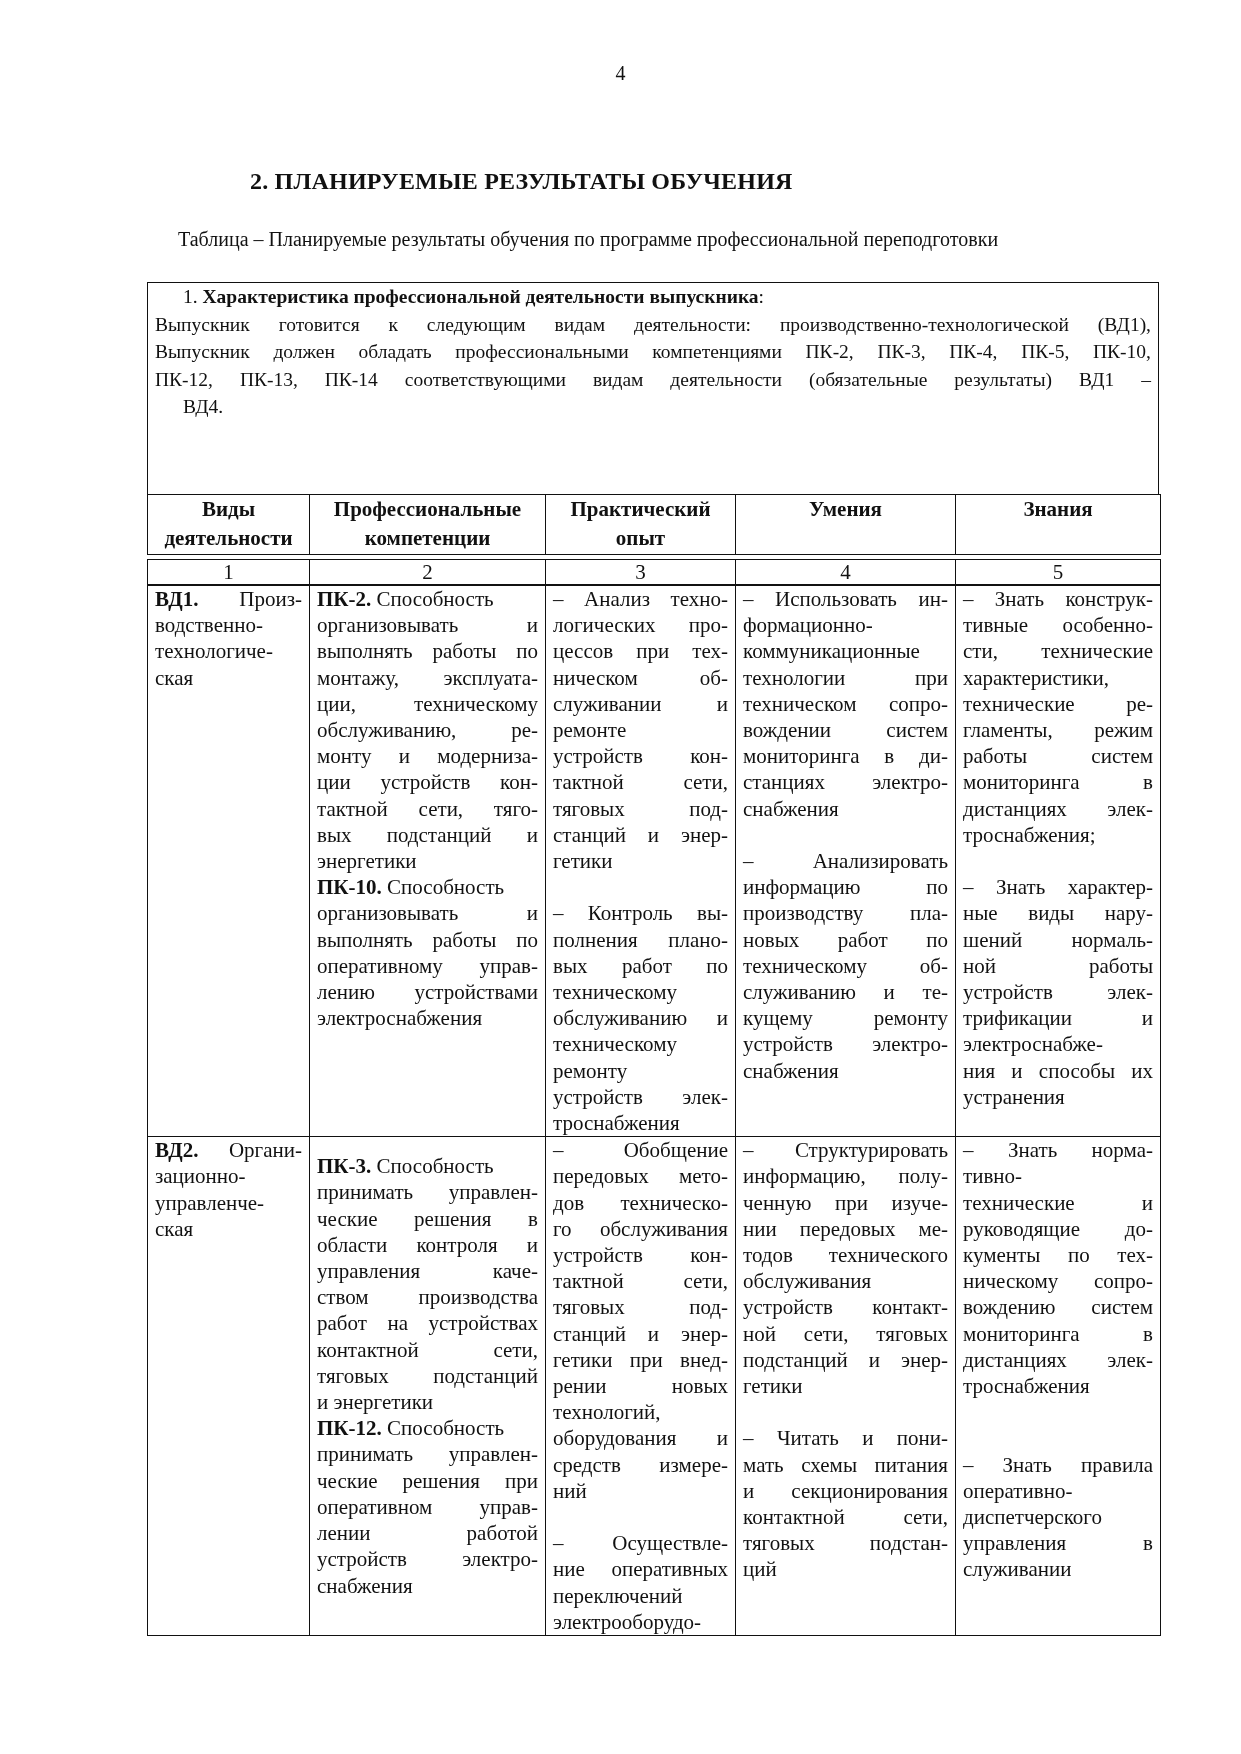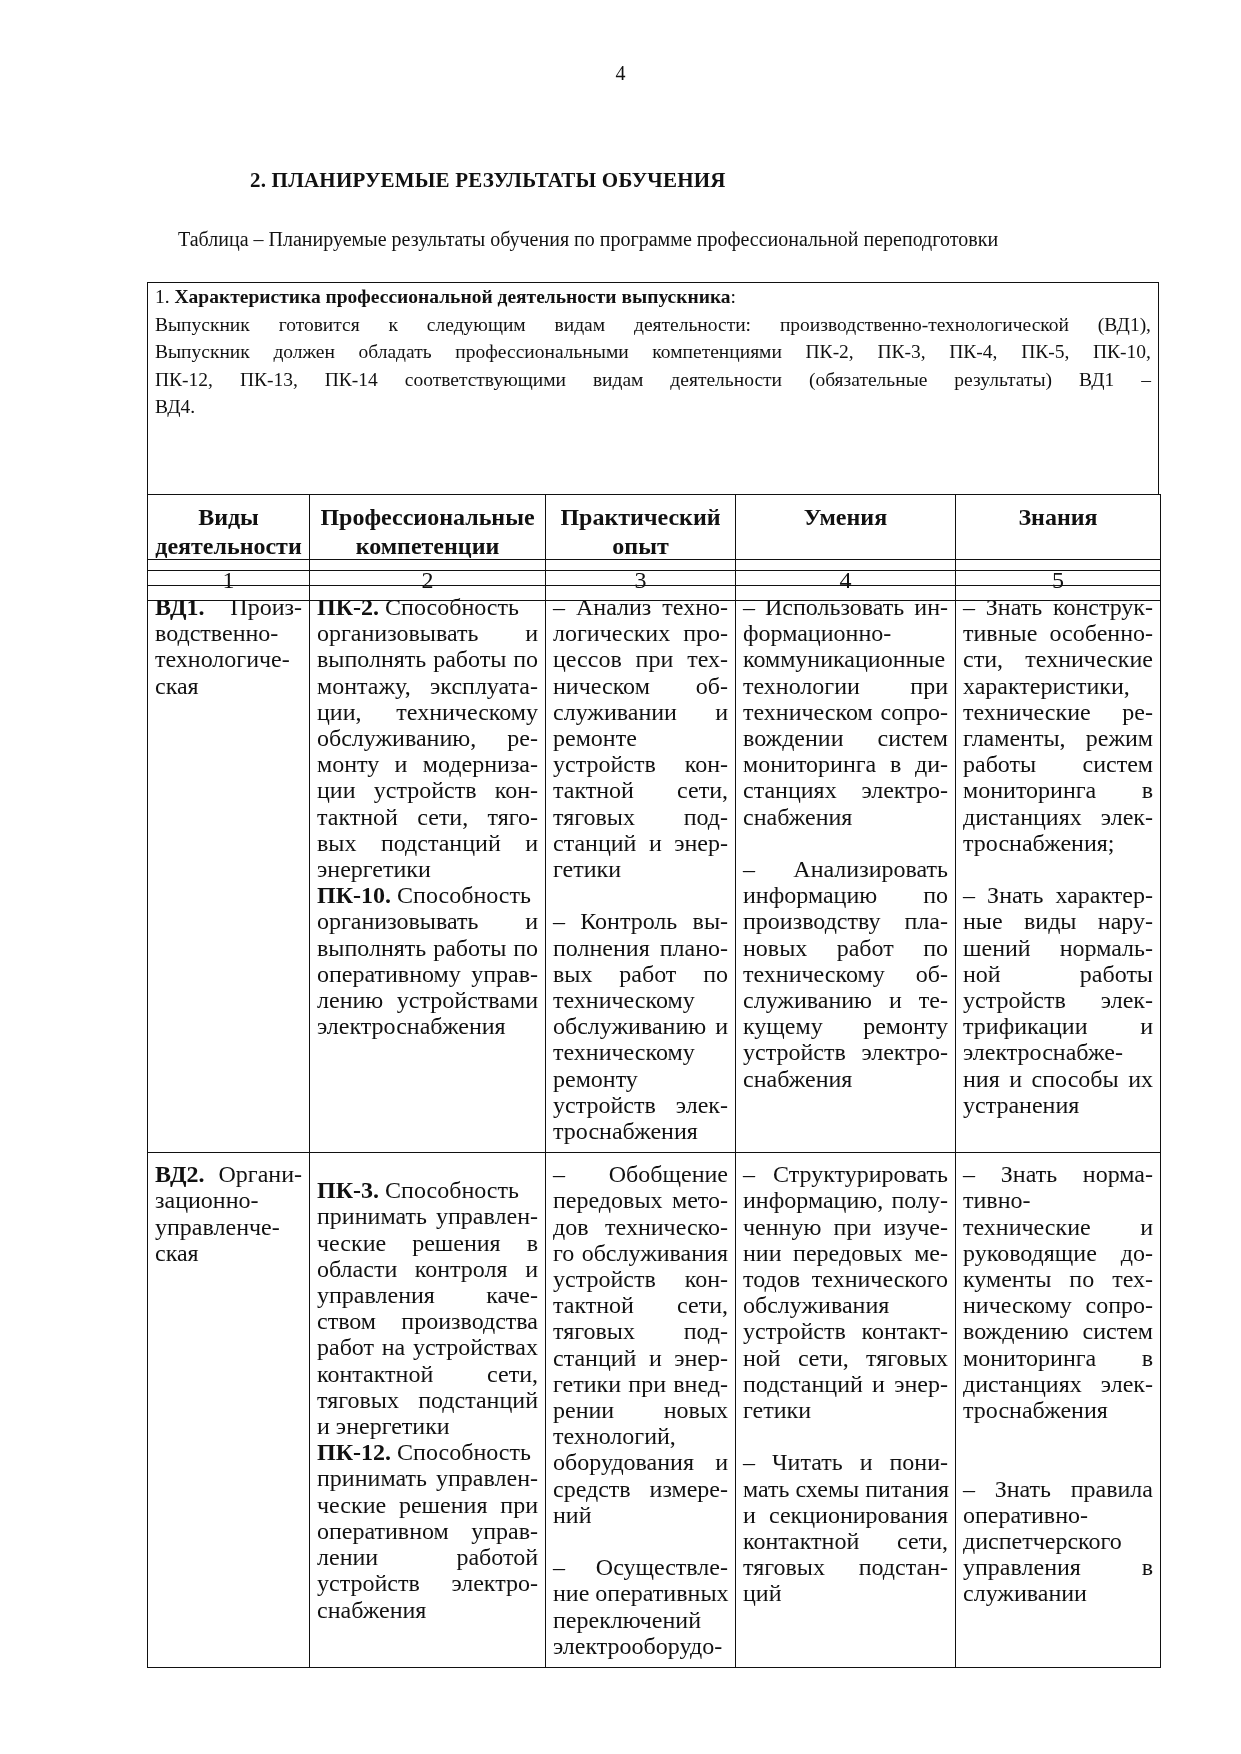"2. ПЛАНИРУЕМЫЕ РЕЗУЛЬТАТЫ ОБУЧЕНИЯ" .section-title { font-size: 21px -> 24px }
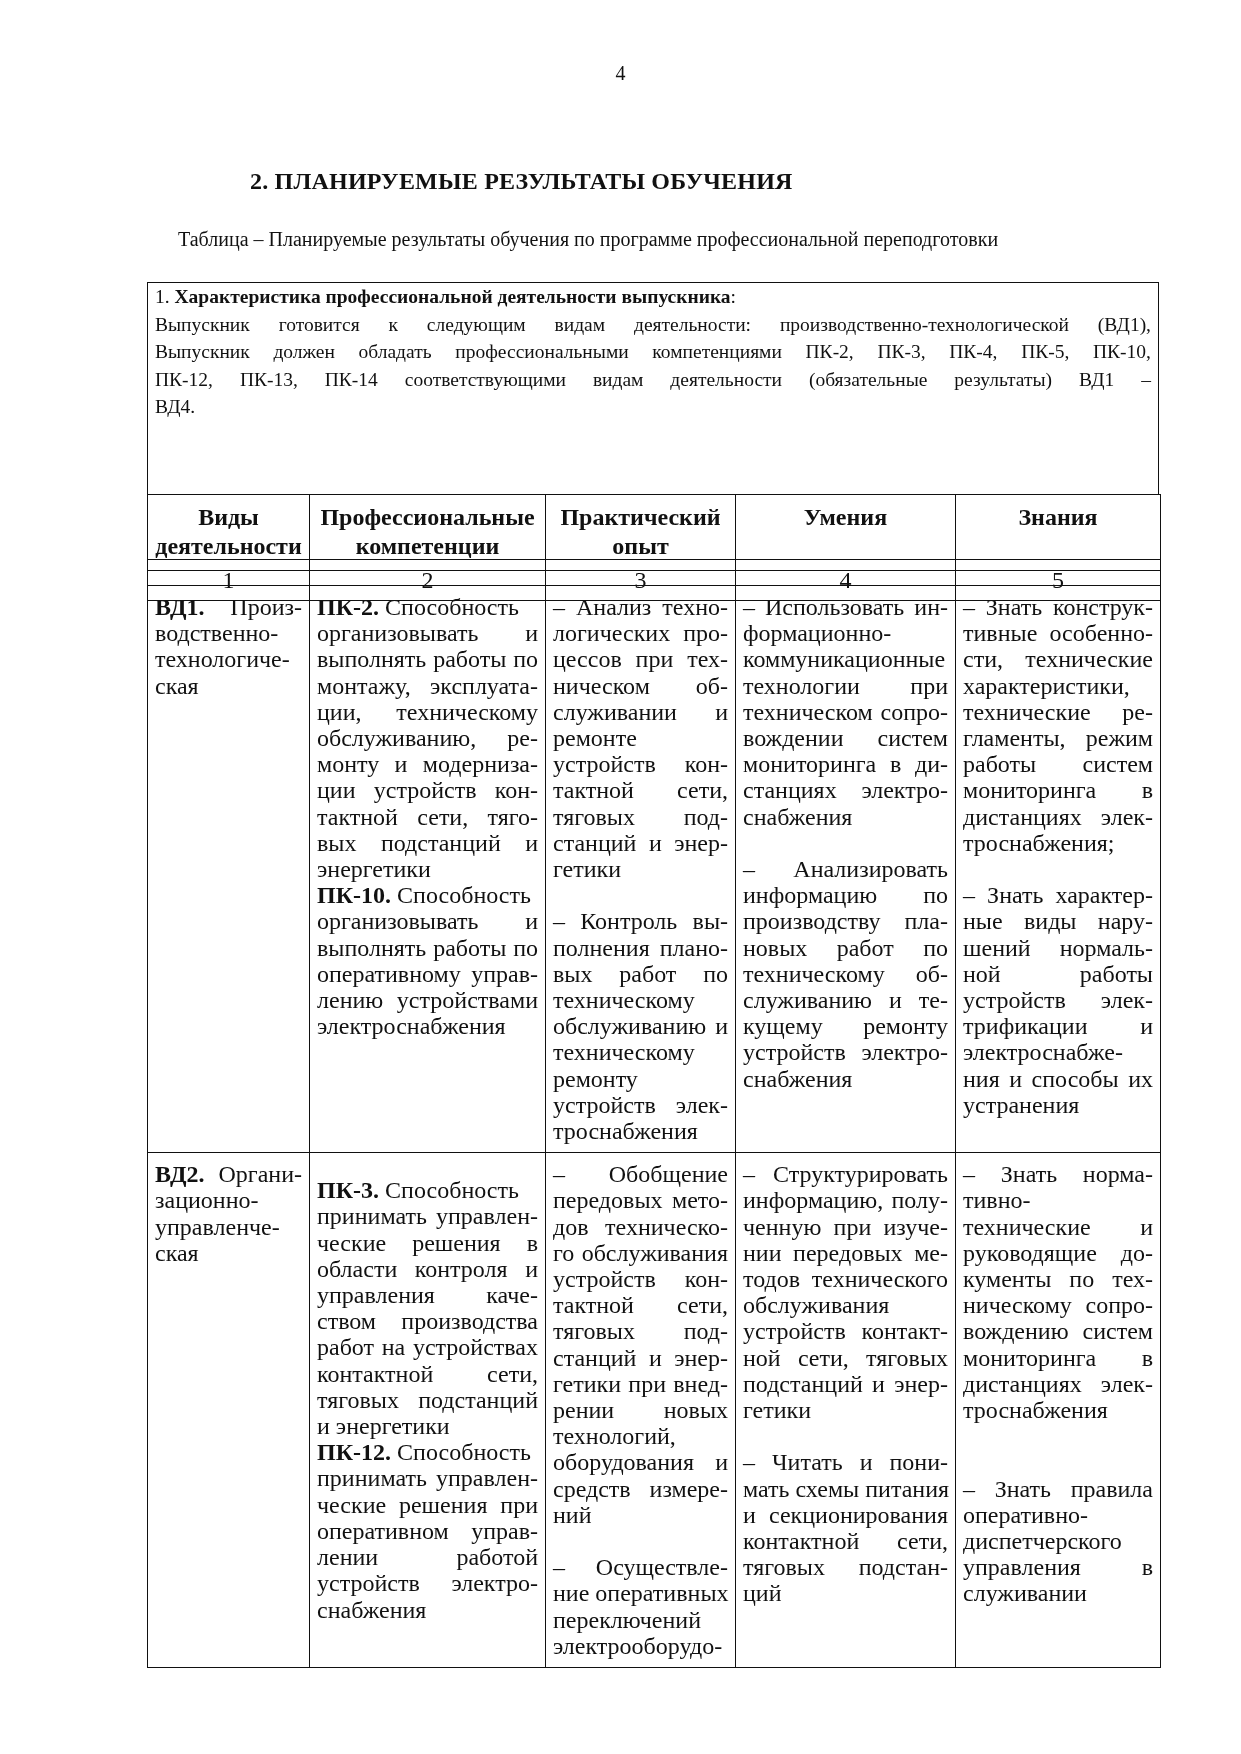"1. Характеристика профессиональной" .intro-box .ln.last { margin-left: none -> 28px }
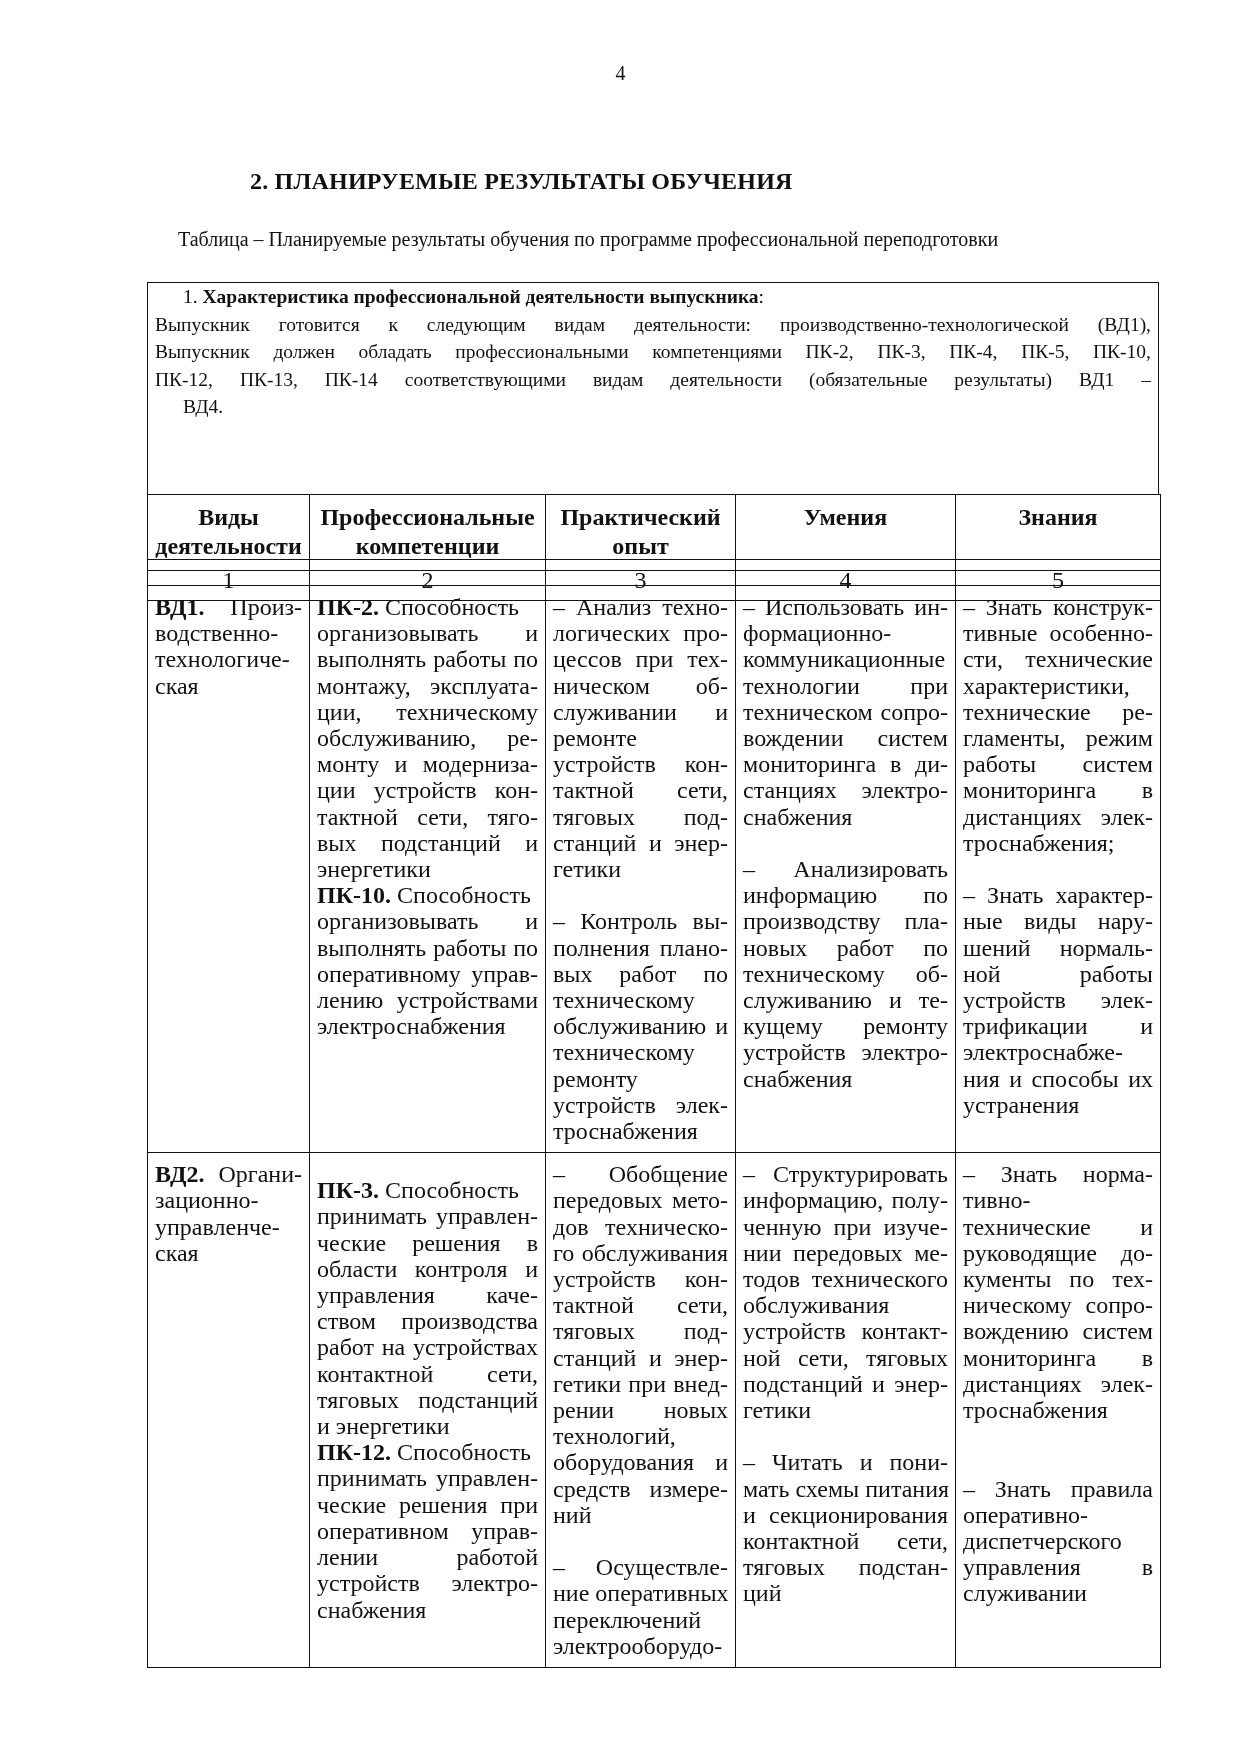"Виды" table.grid td, table.grid th { font-size: 24px -> 21px; padding: 8px 7px -> 0 7px }
